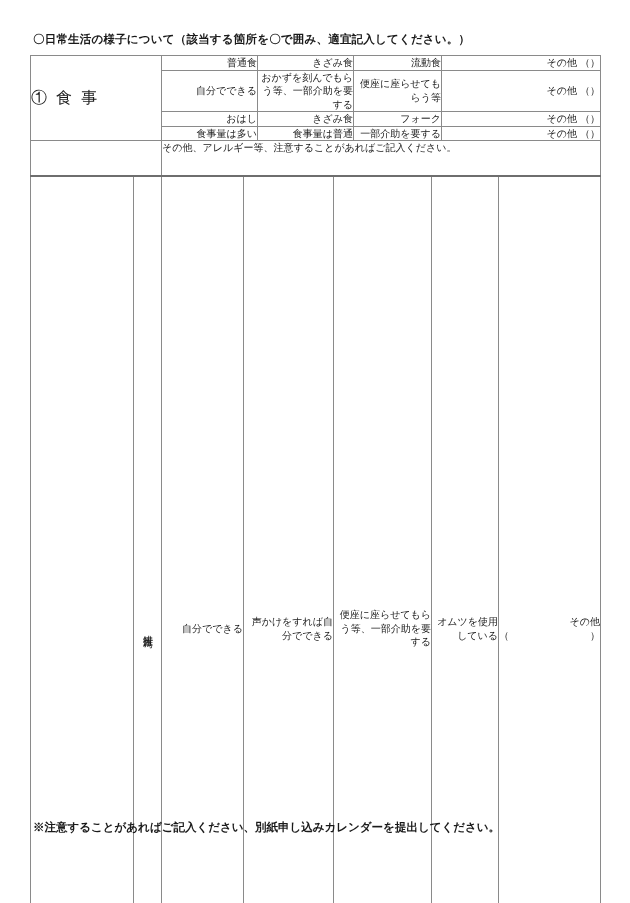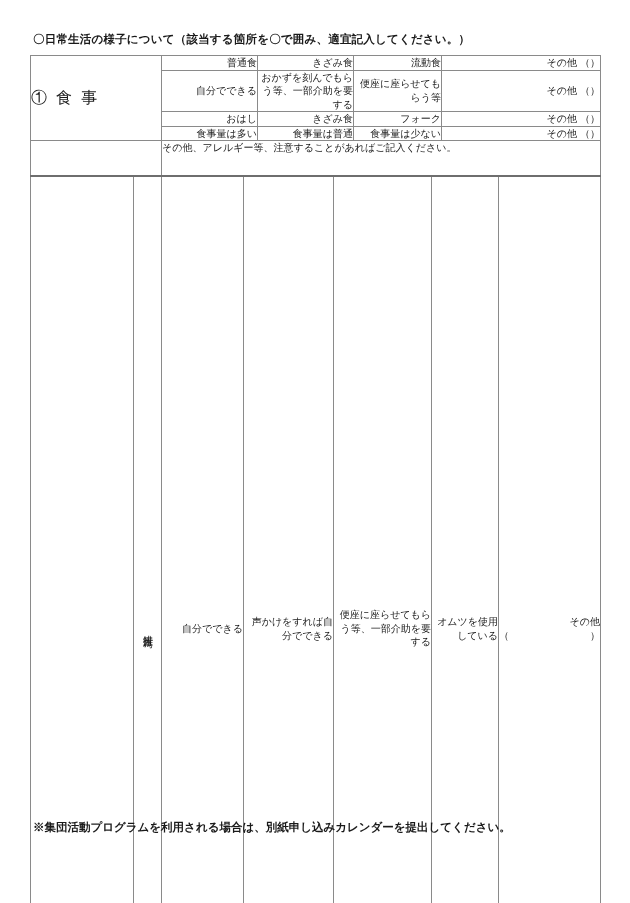"食事量は少ない" td.c { text: 食事量は少ない -> 一部介助を要する }
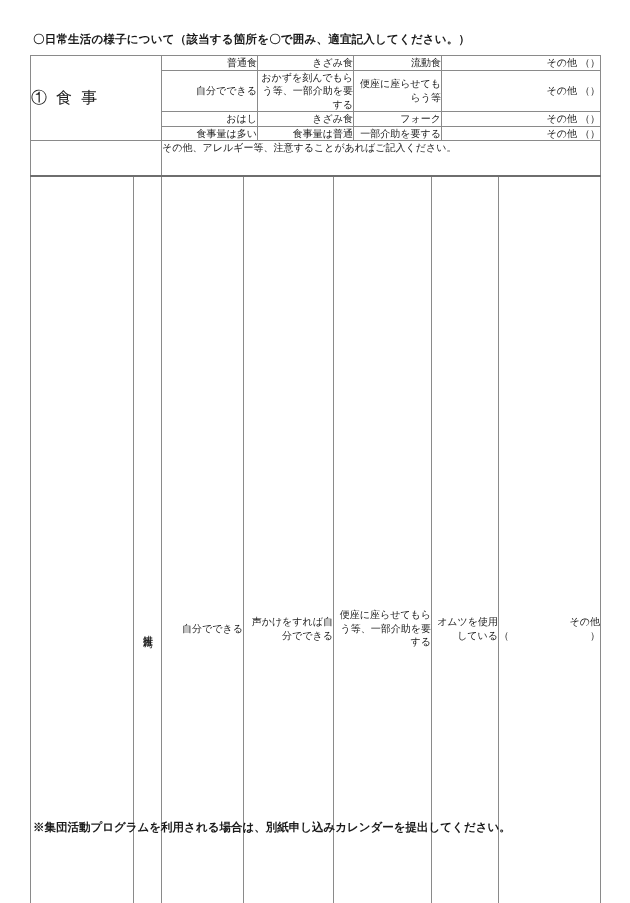"※集団活動プログラムを利用される場合は、別紙申し込みカレンダーを提出してください" div.footer-note { text: 集団活動プログラムを利用される場合は -> 注意することがあればご記入ください }
